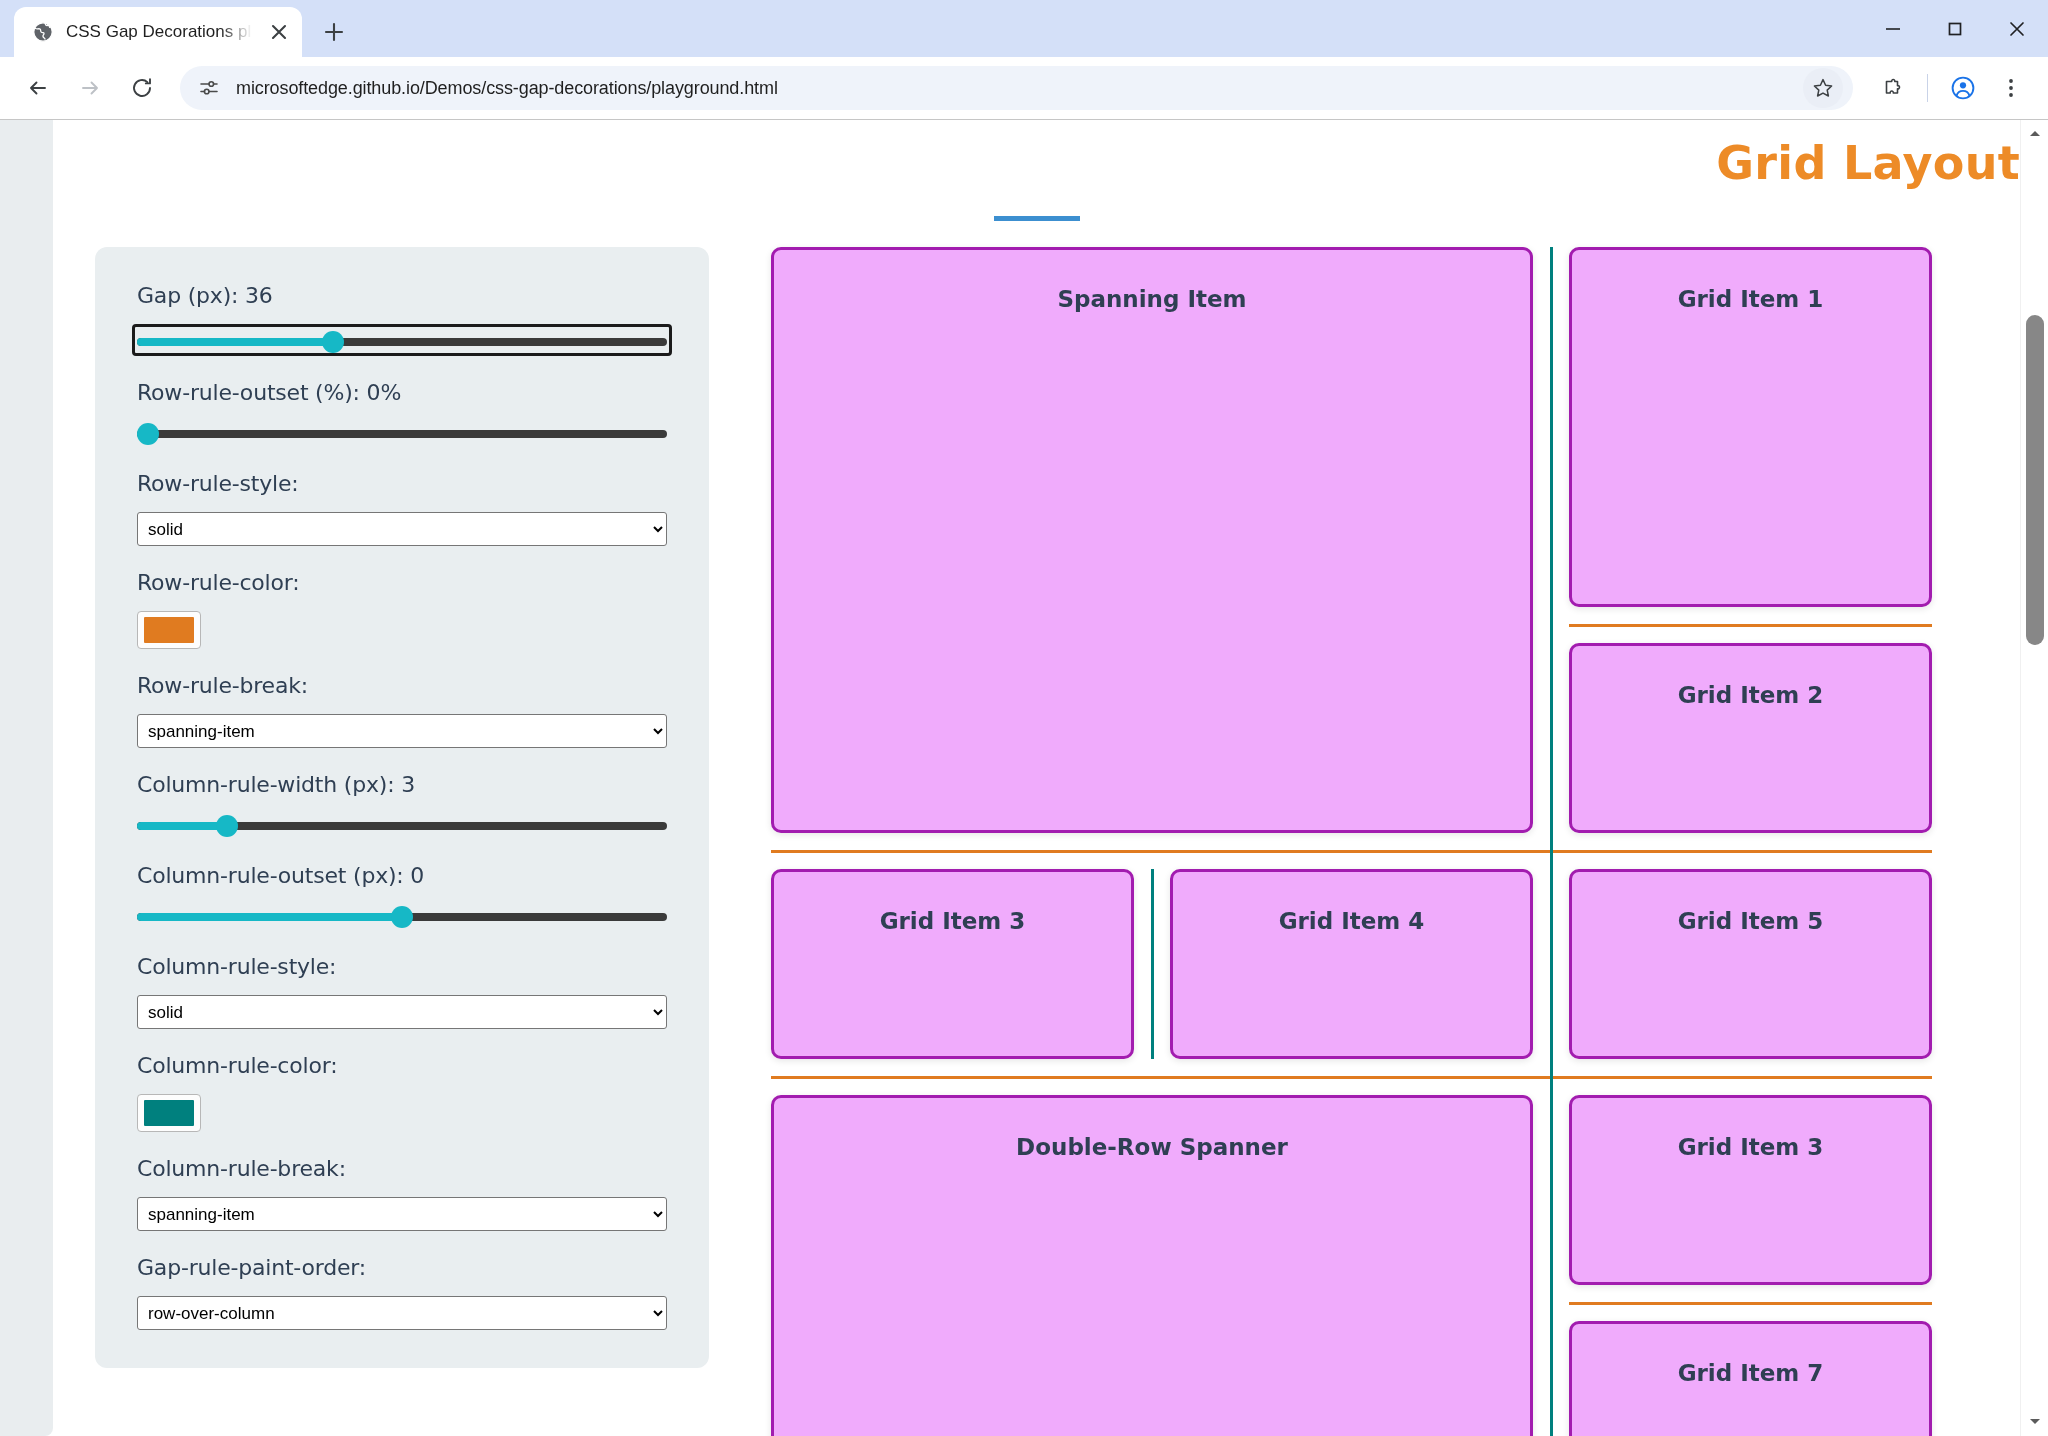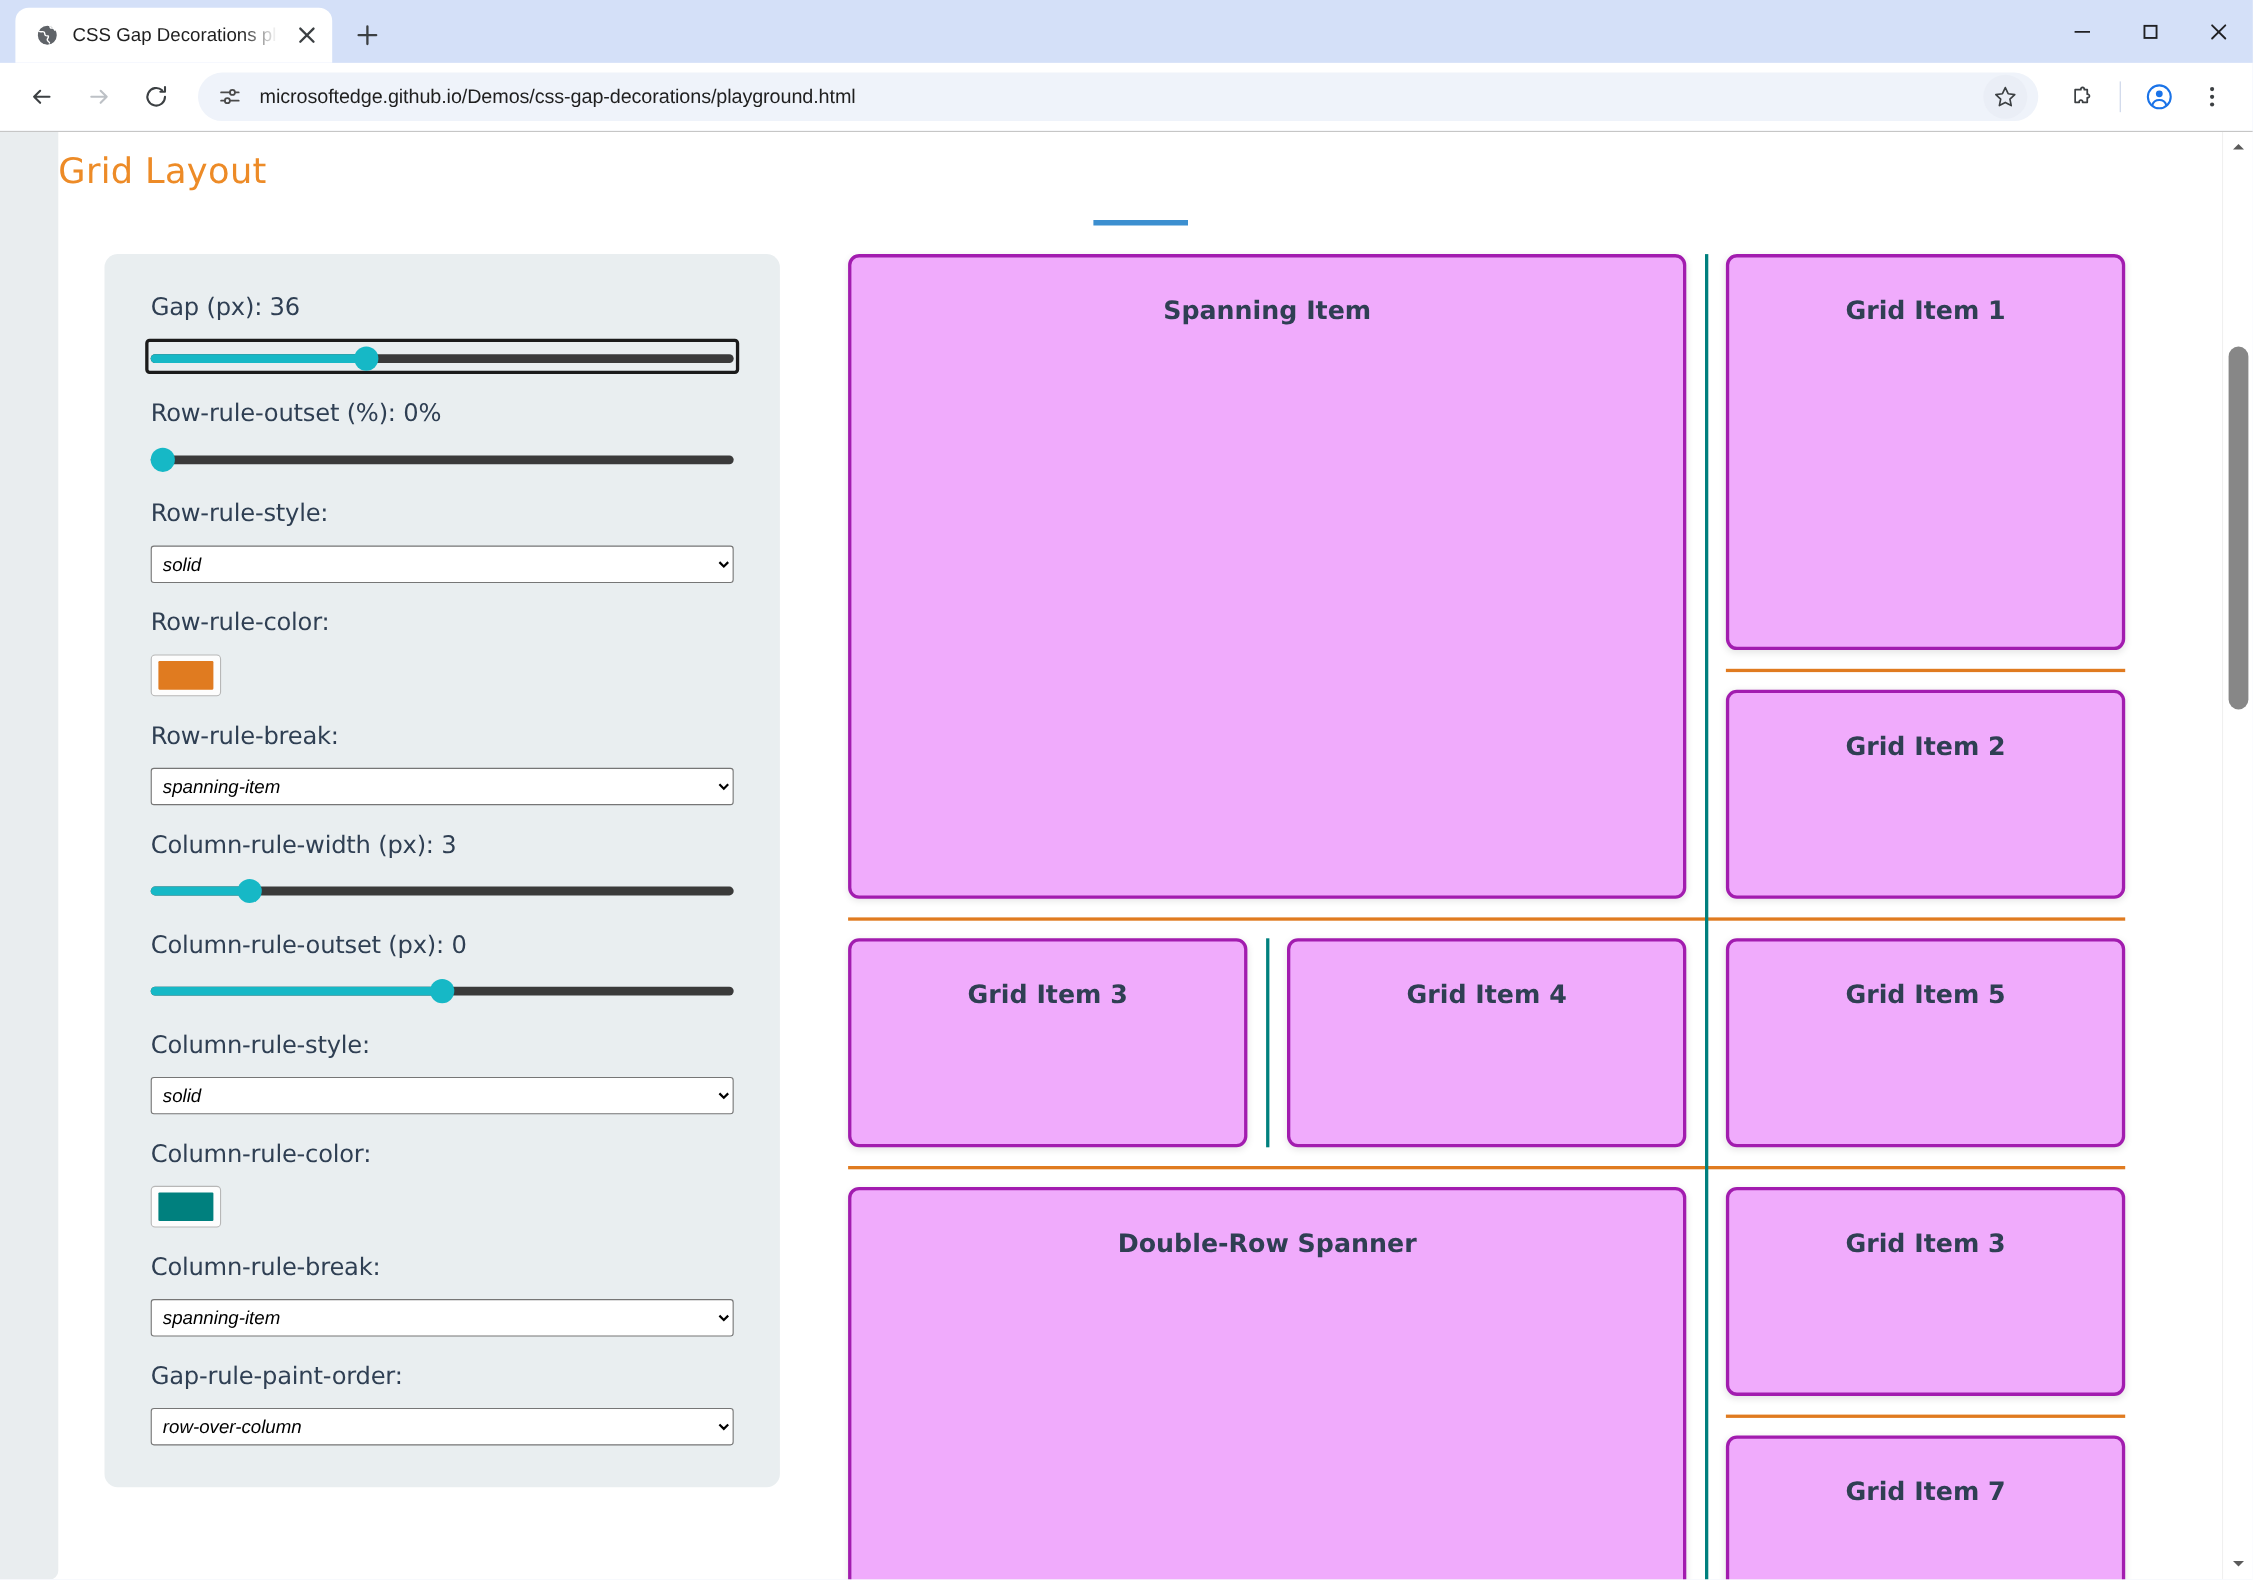"Grid Layout" .page-title { font-size: 32px -> 46px; font-weight: 400 -> 700; text-align: left -> right }
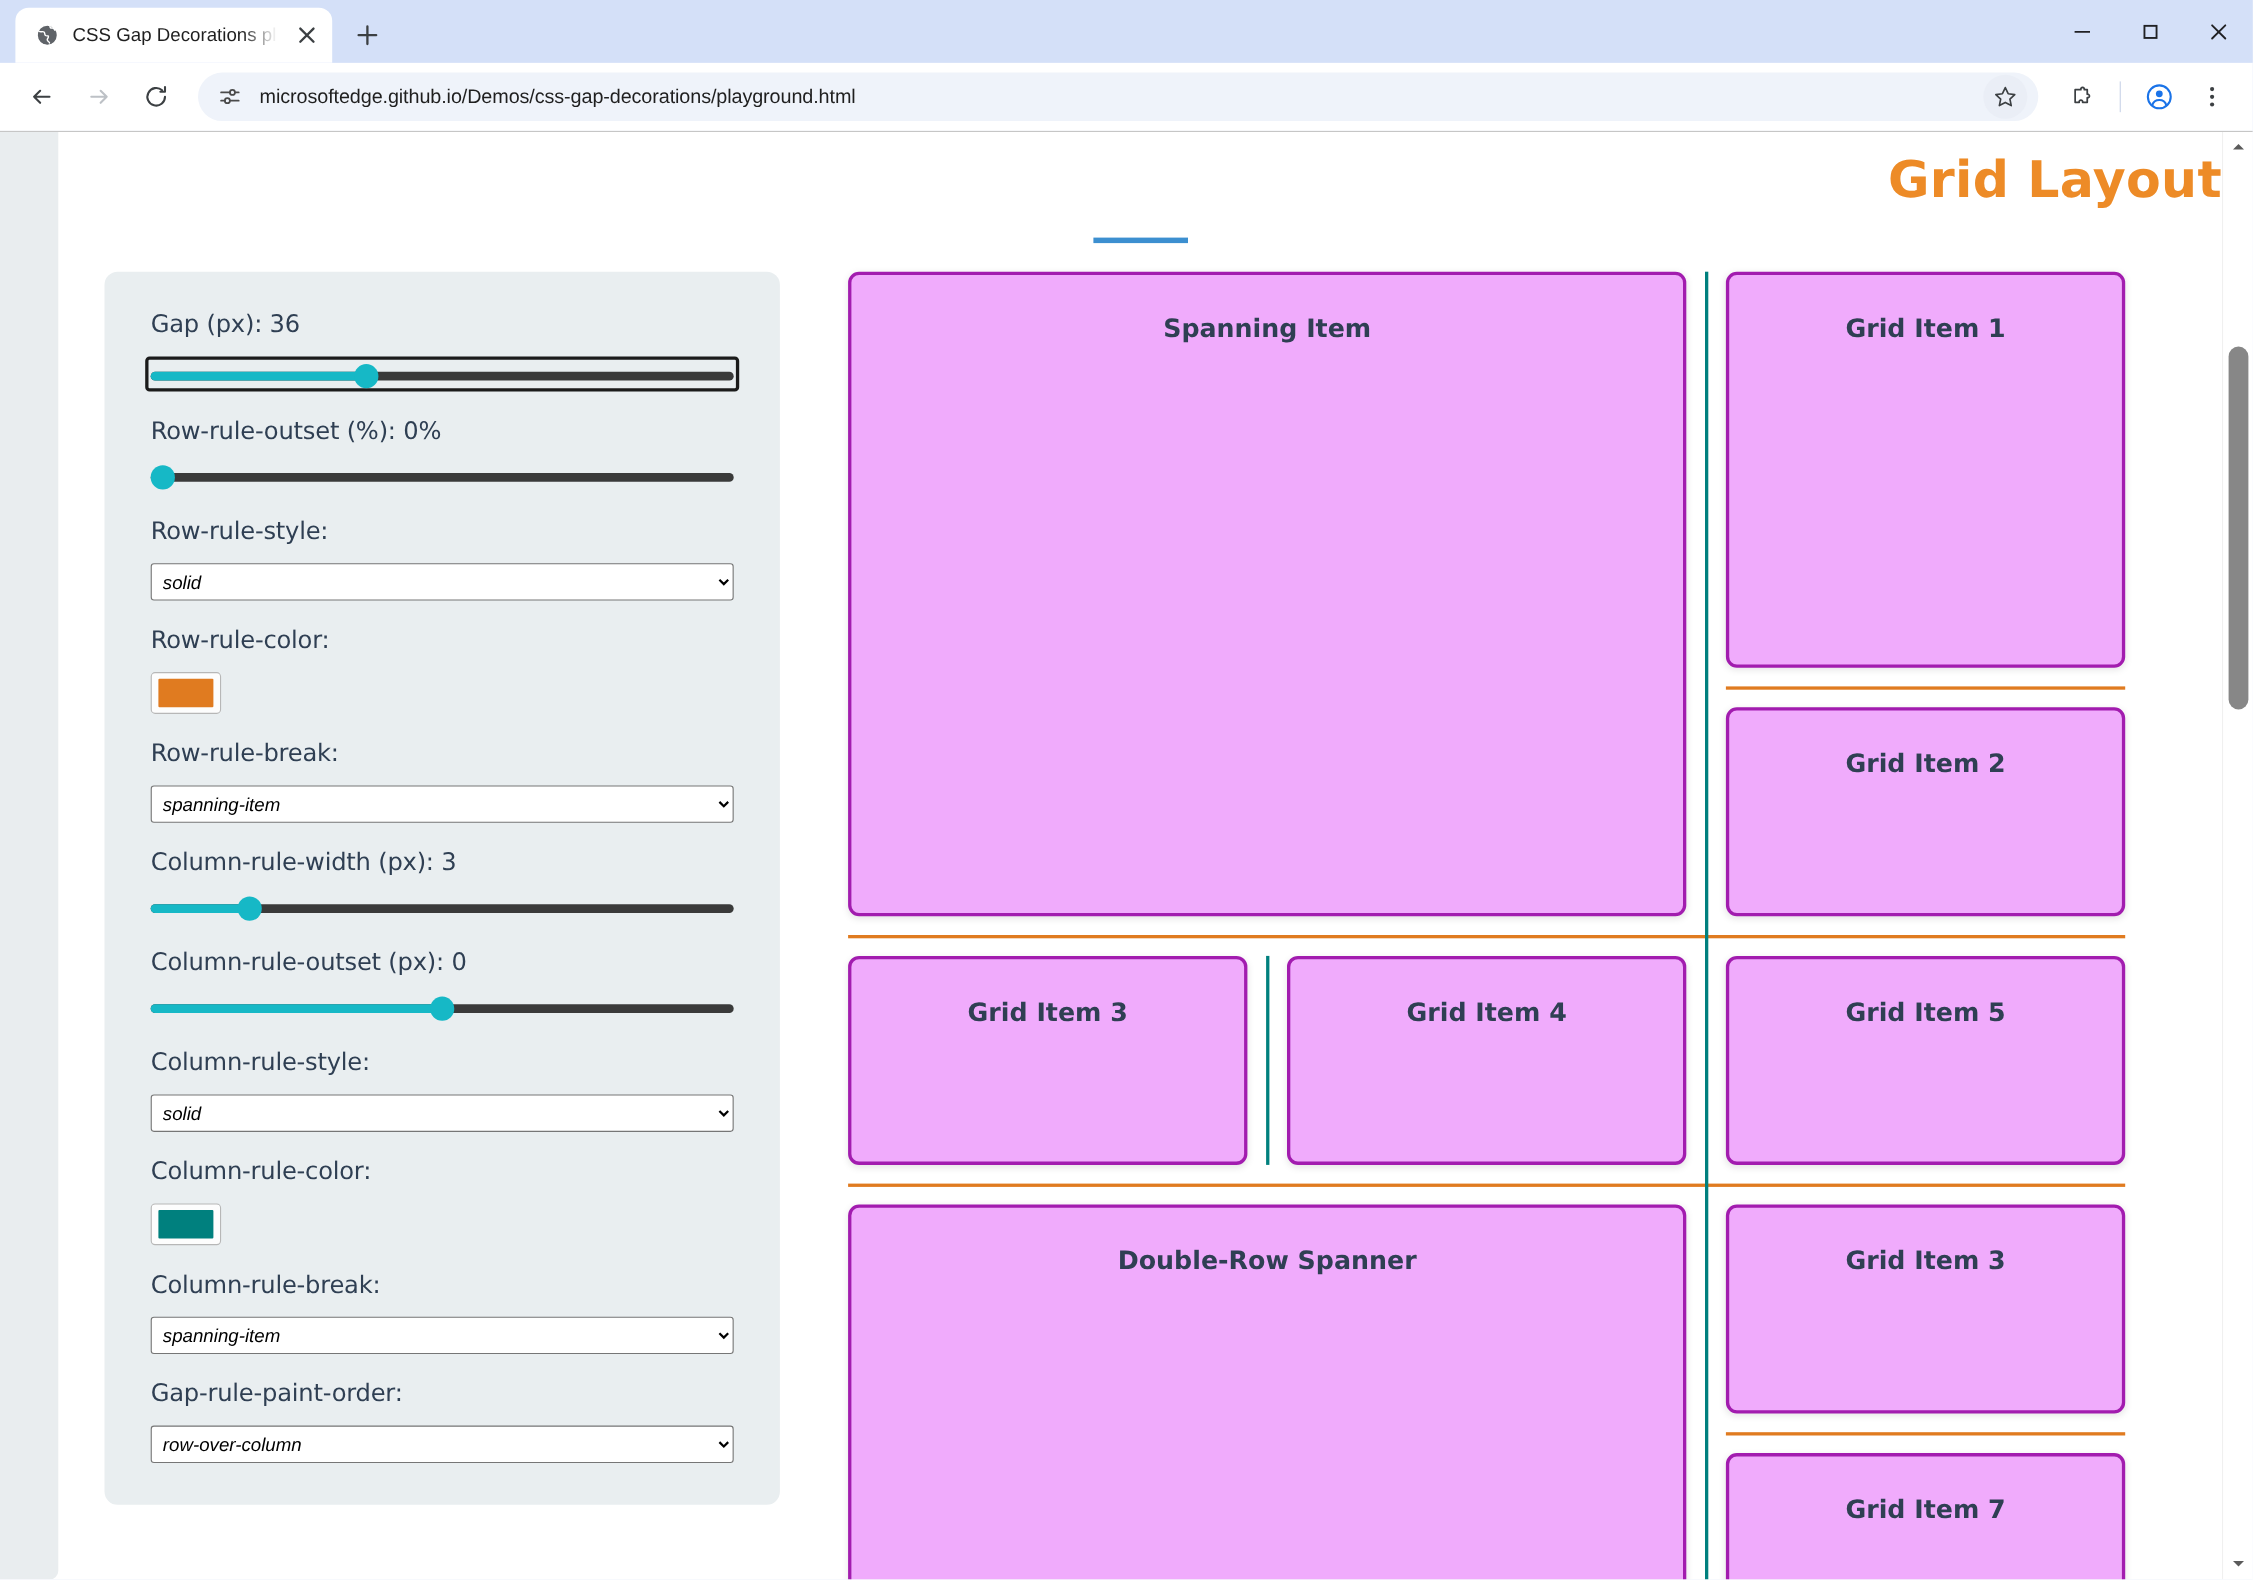"solid" select.ctrl-select { font-style: italic -> none }
